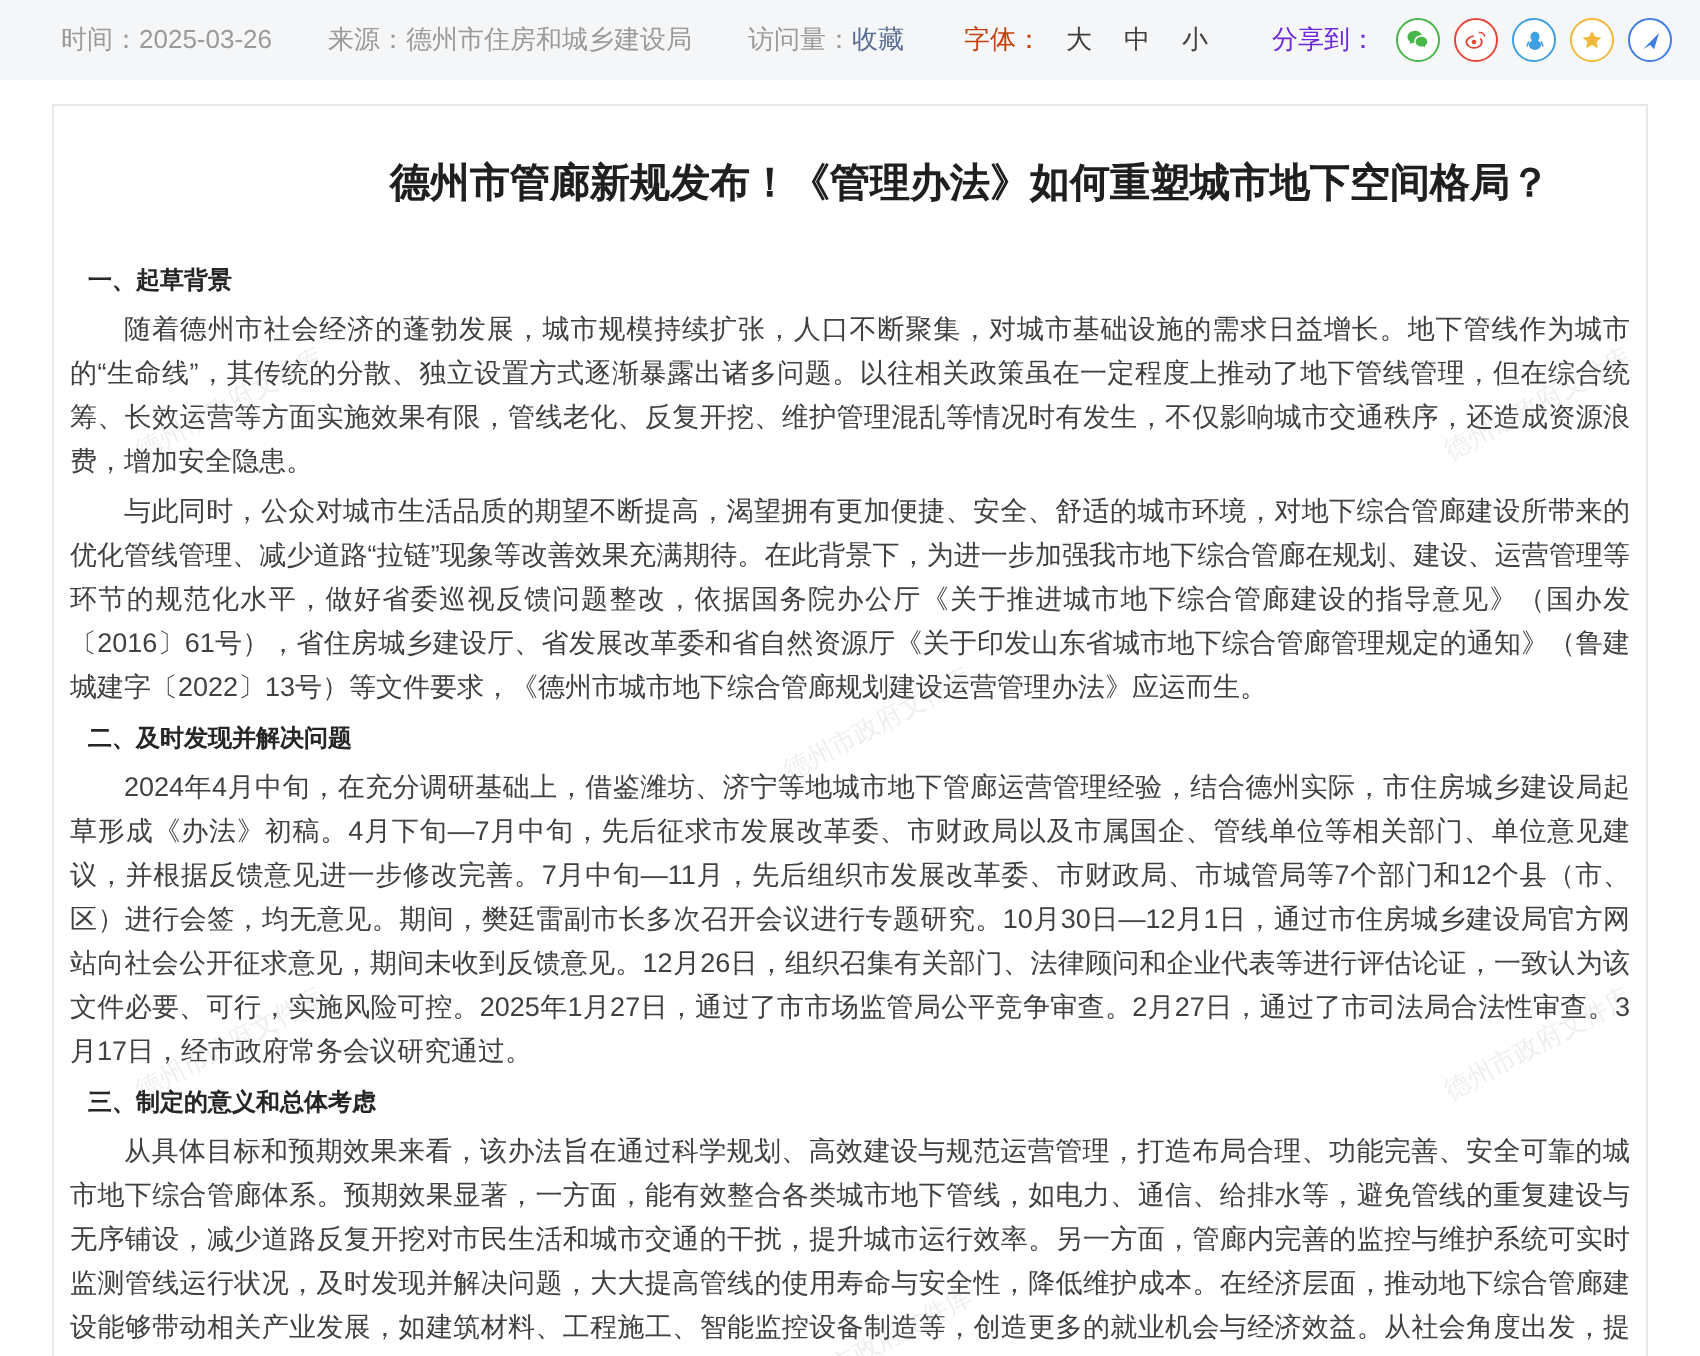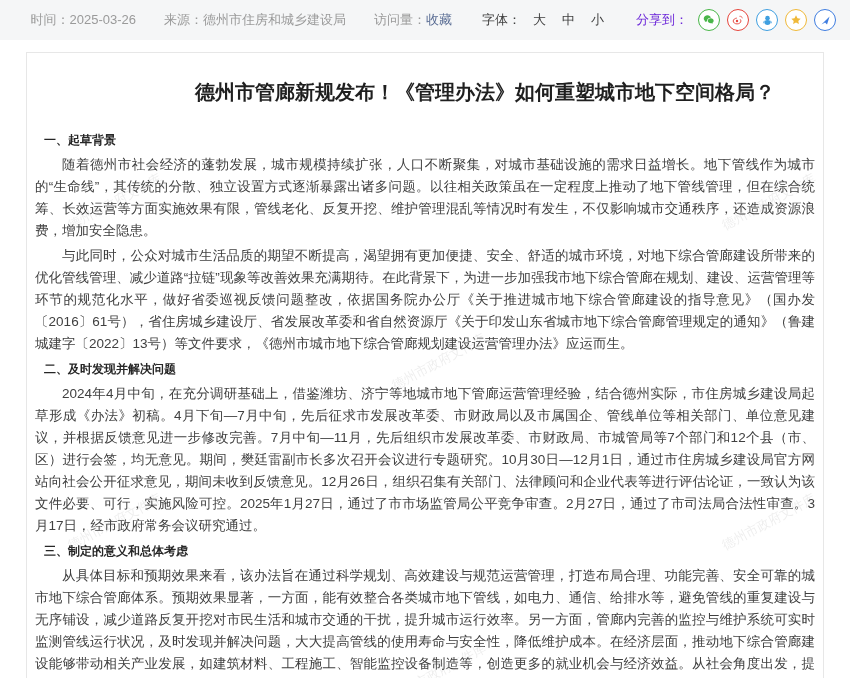"字体：" .font-label { color: #404040 -> #c2410c }
